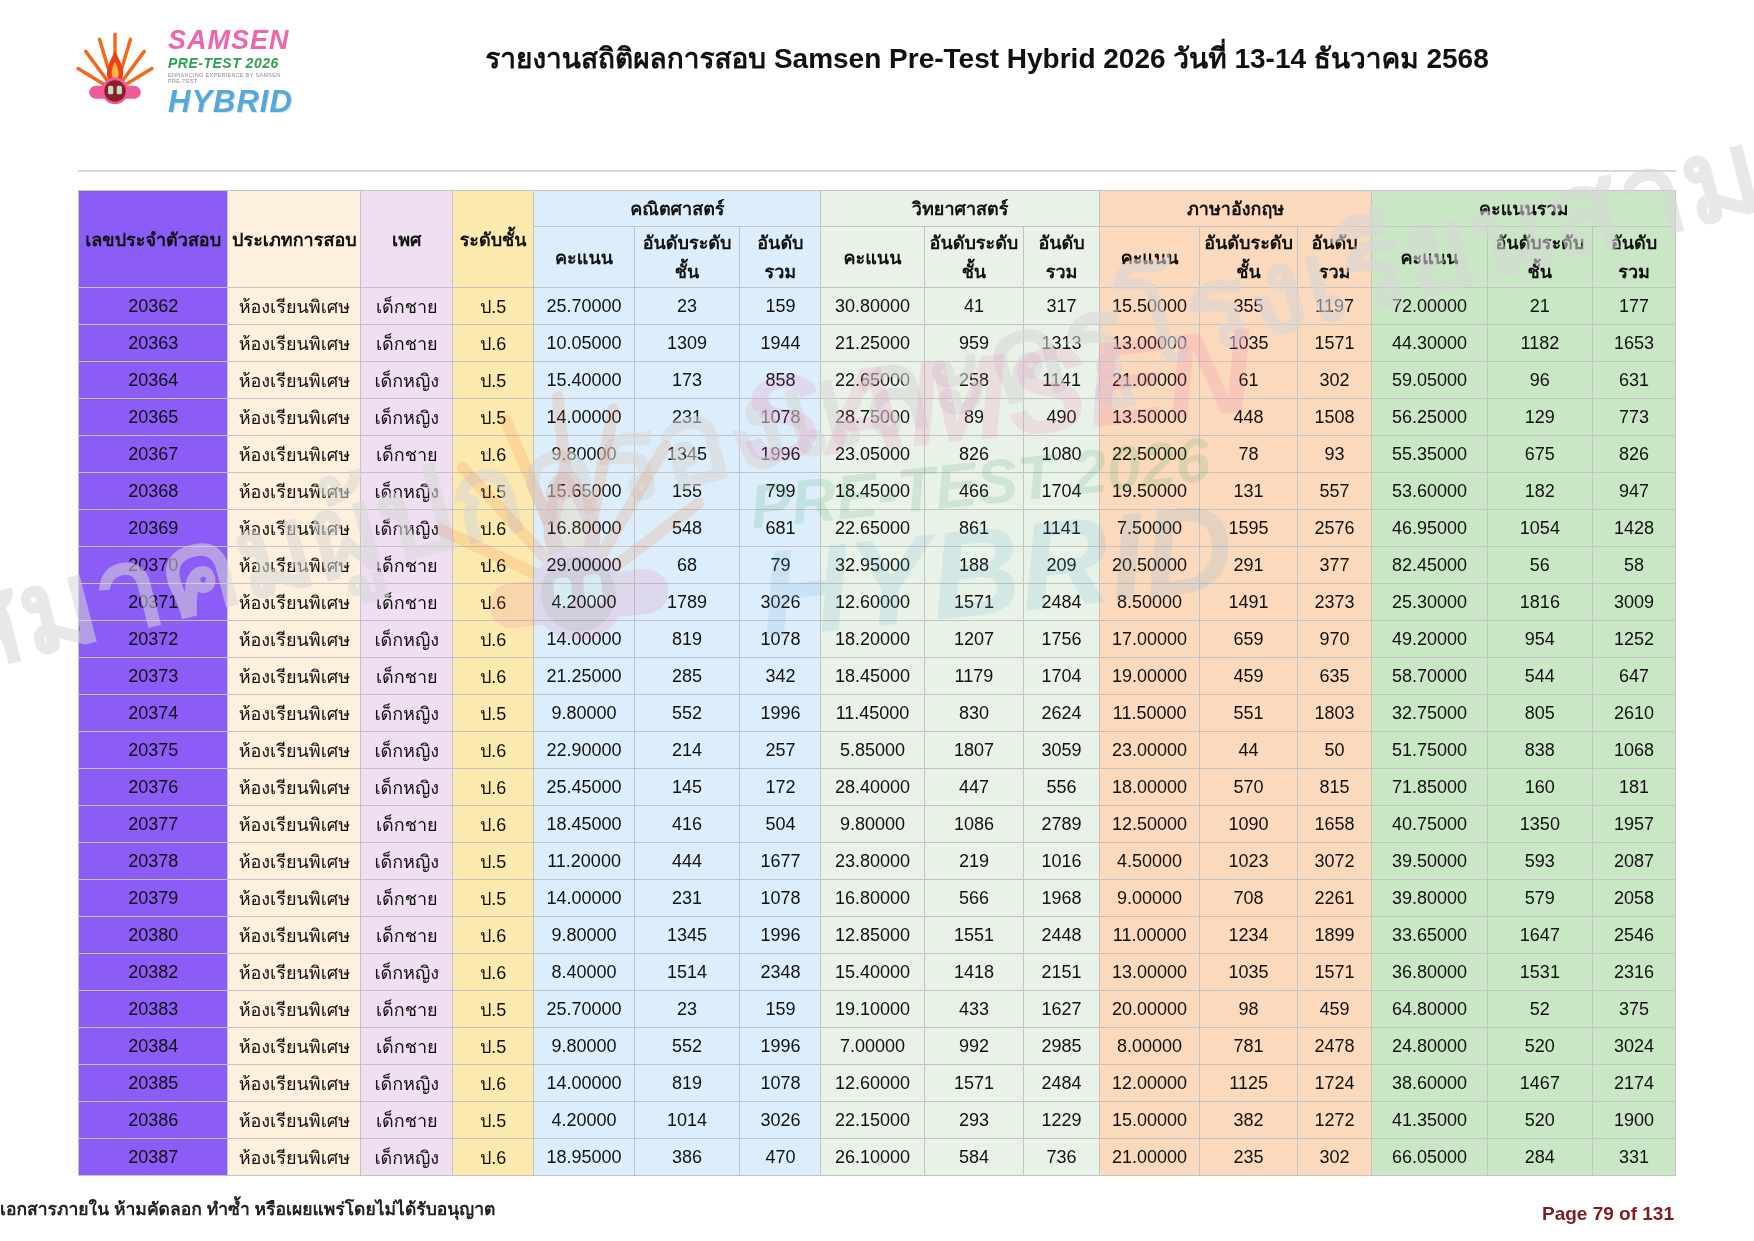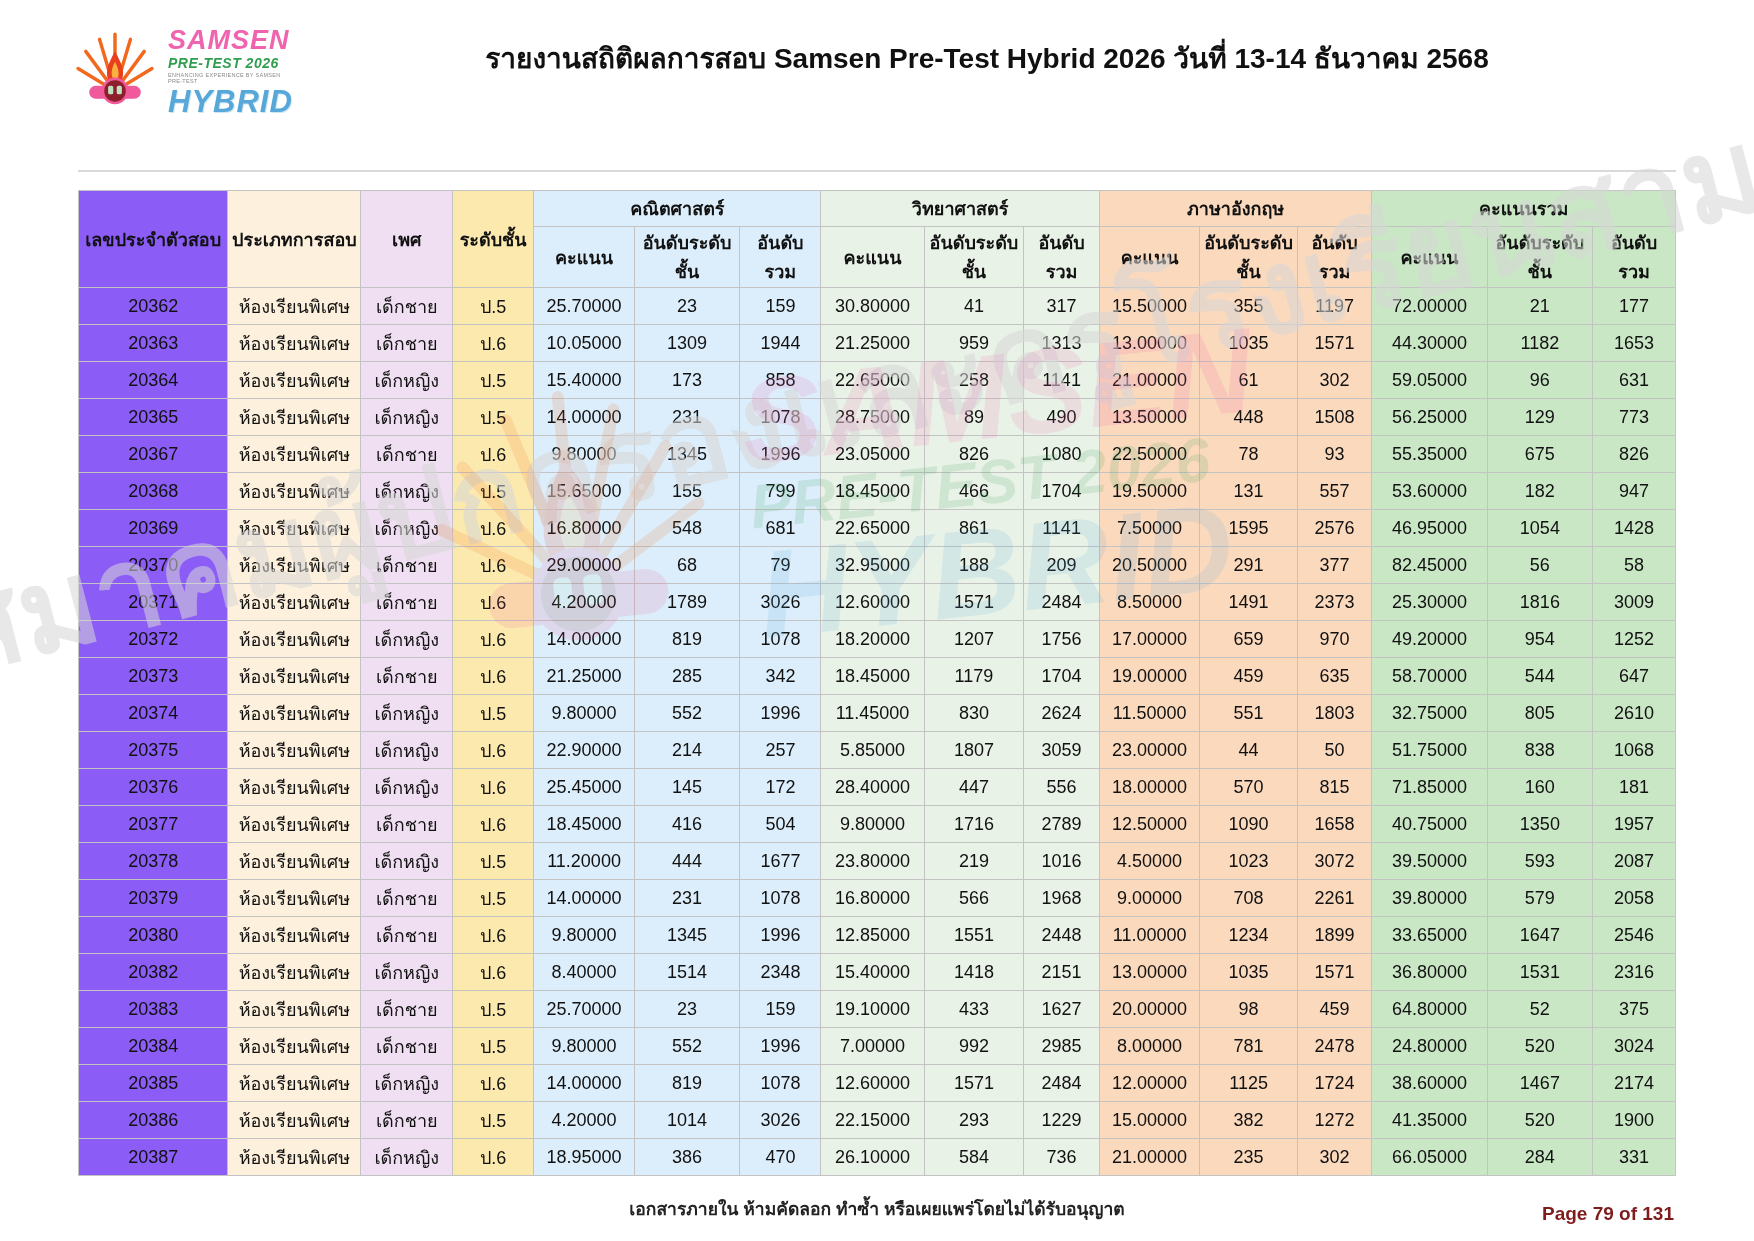"1716" td.c-sci { text: 1716 -> 1086 }
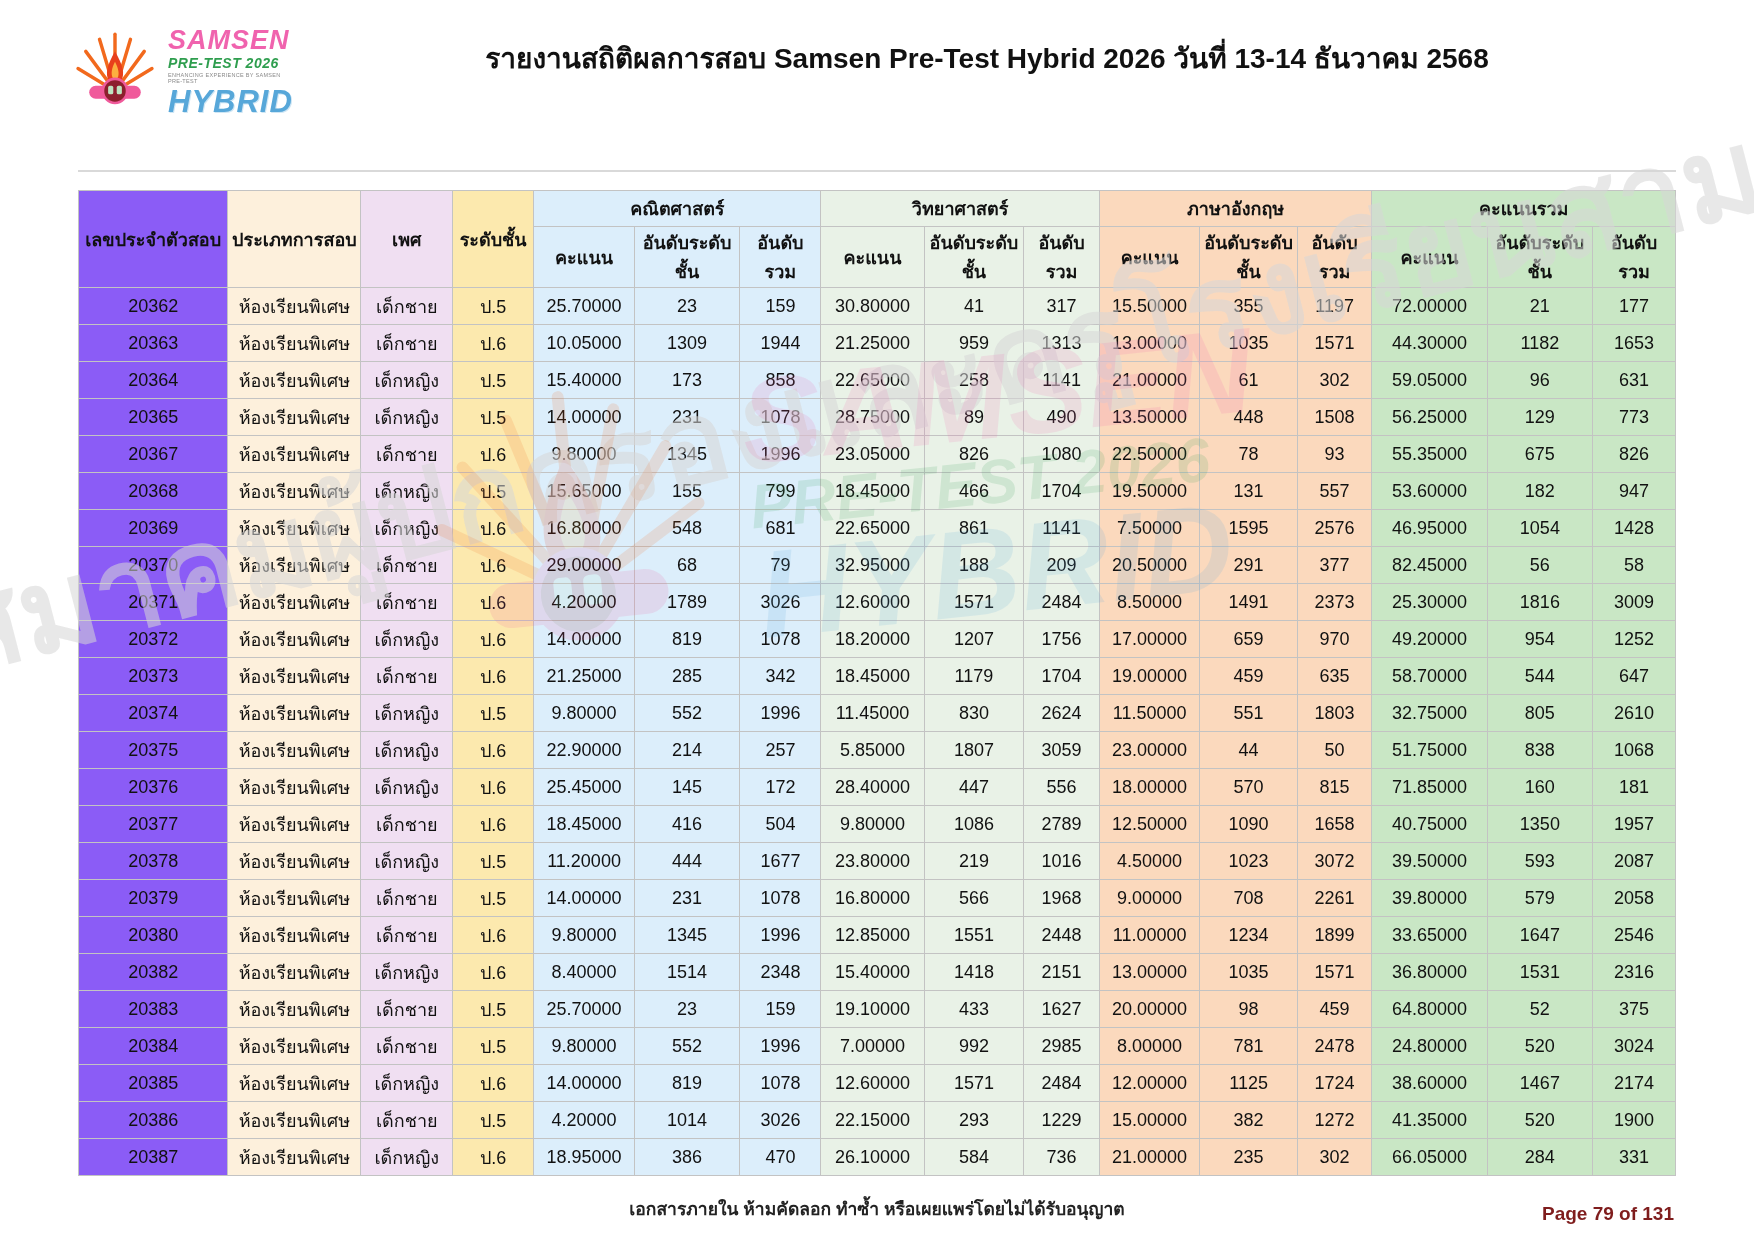"เอกสารภายใน ห้ามคัดลอก ทำซ้ำ" .footer-notice { text-align: center -> left }
